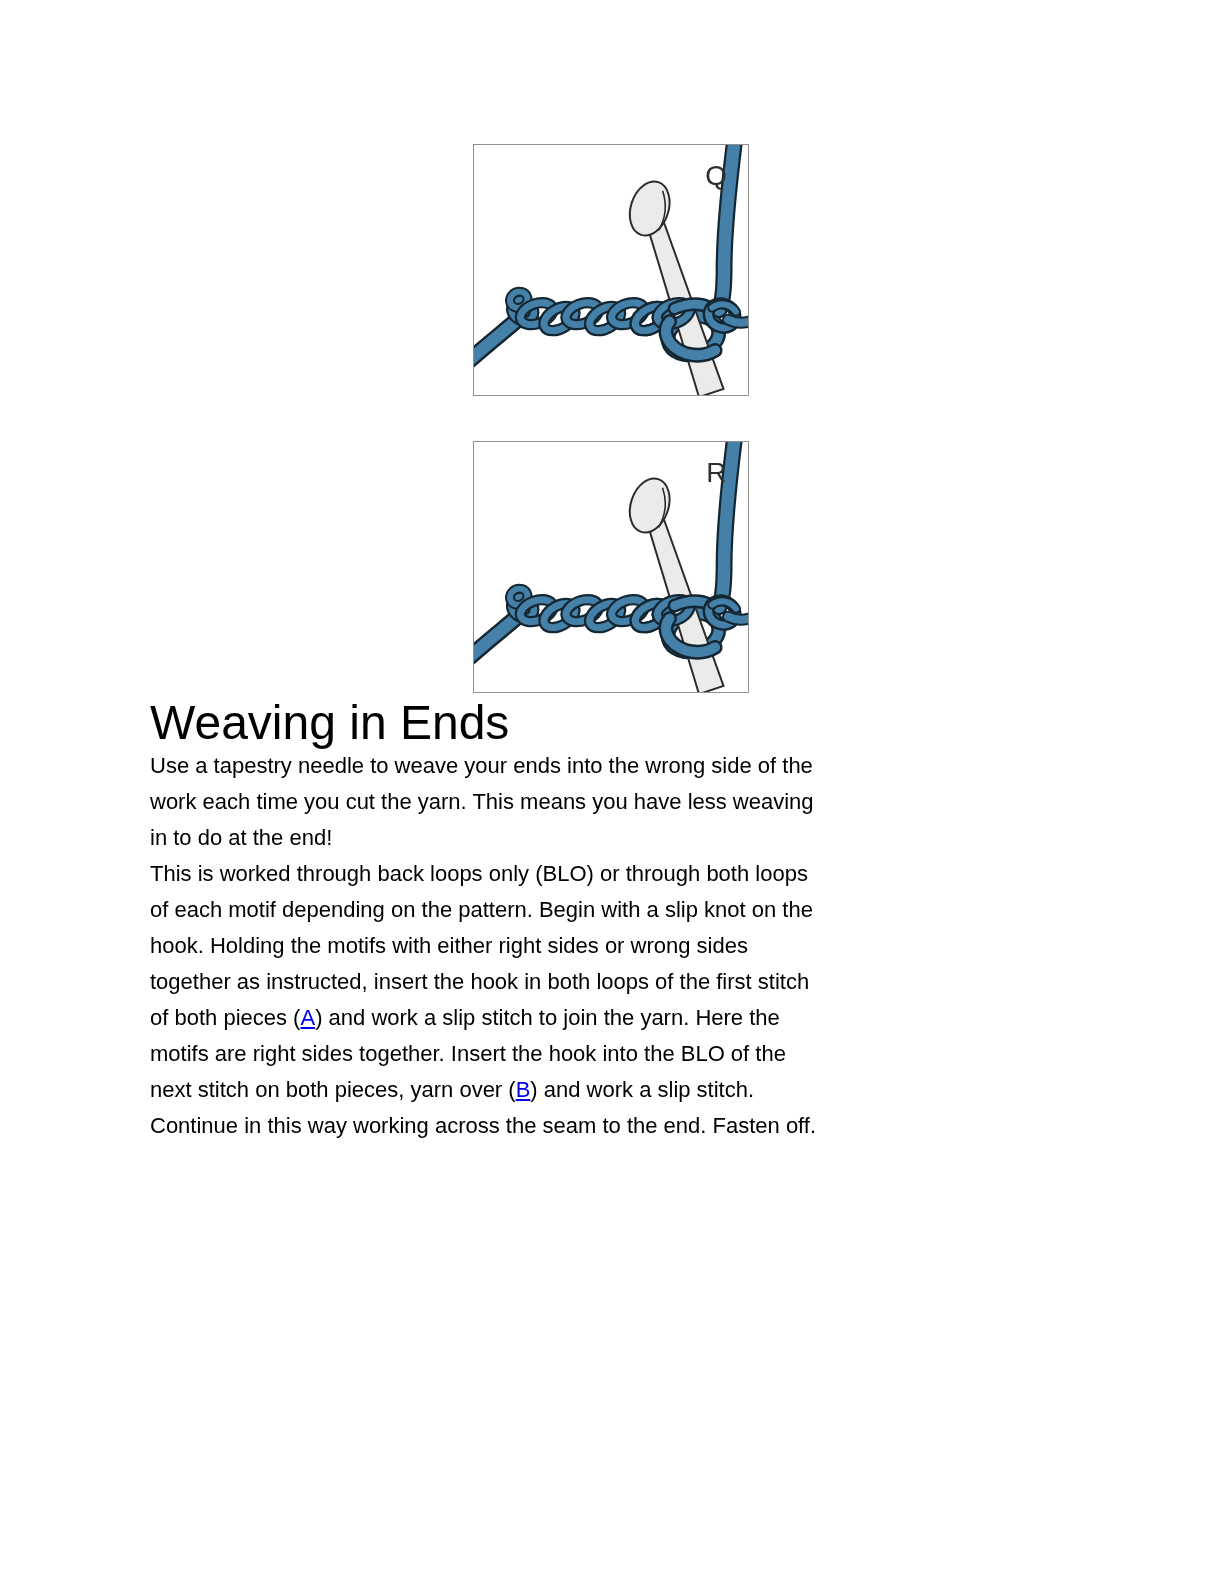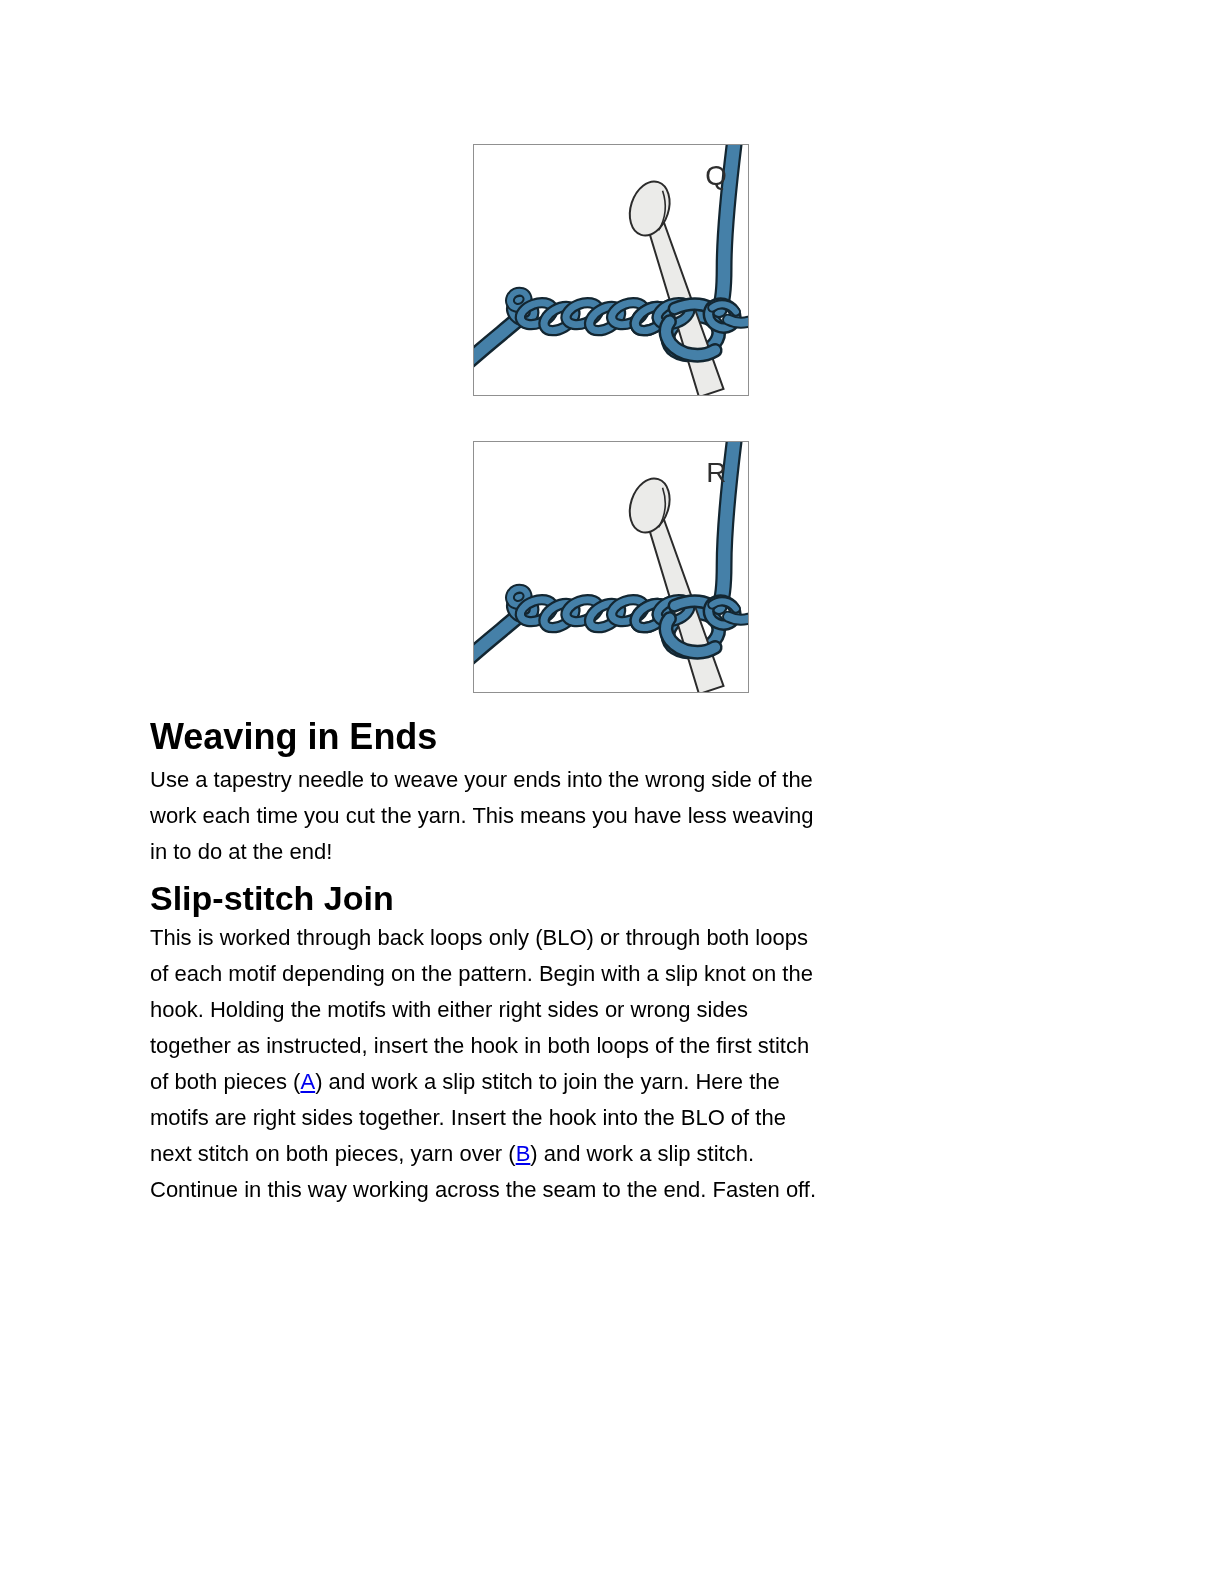"Weaving in Ends" .h-big { font-size: 36px -> 48px; font-weight: 700 -> 400; margin-top: 19px -> 5px }
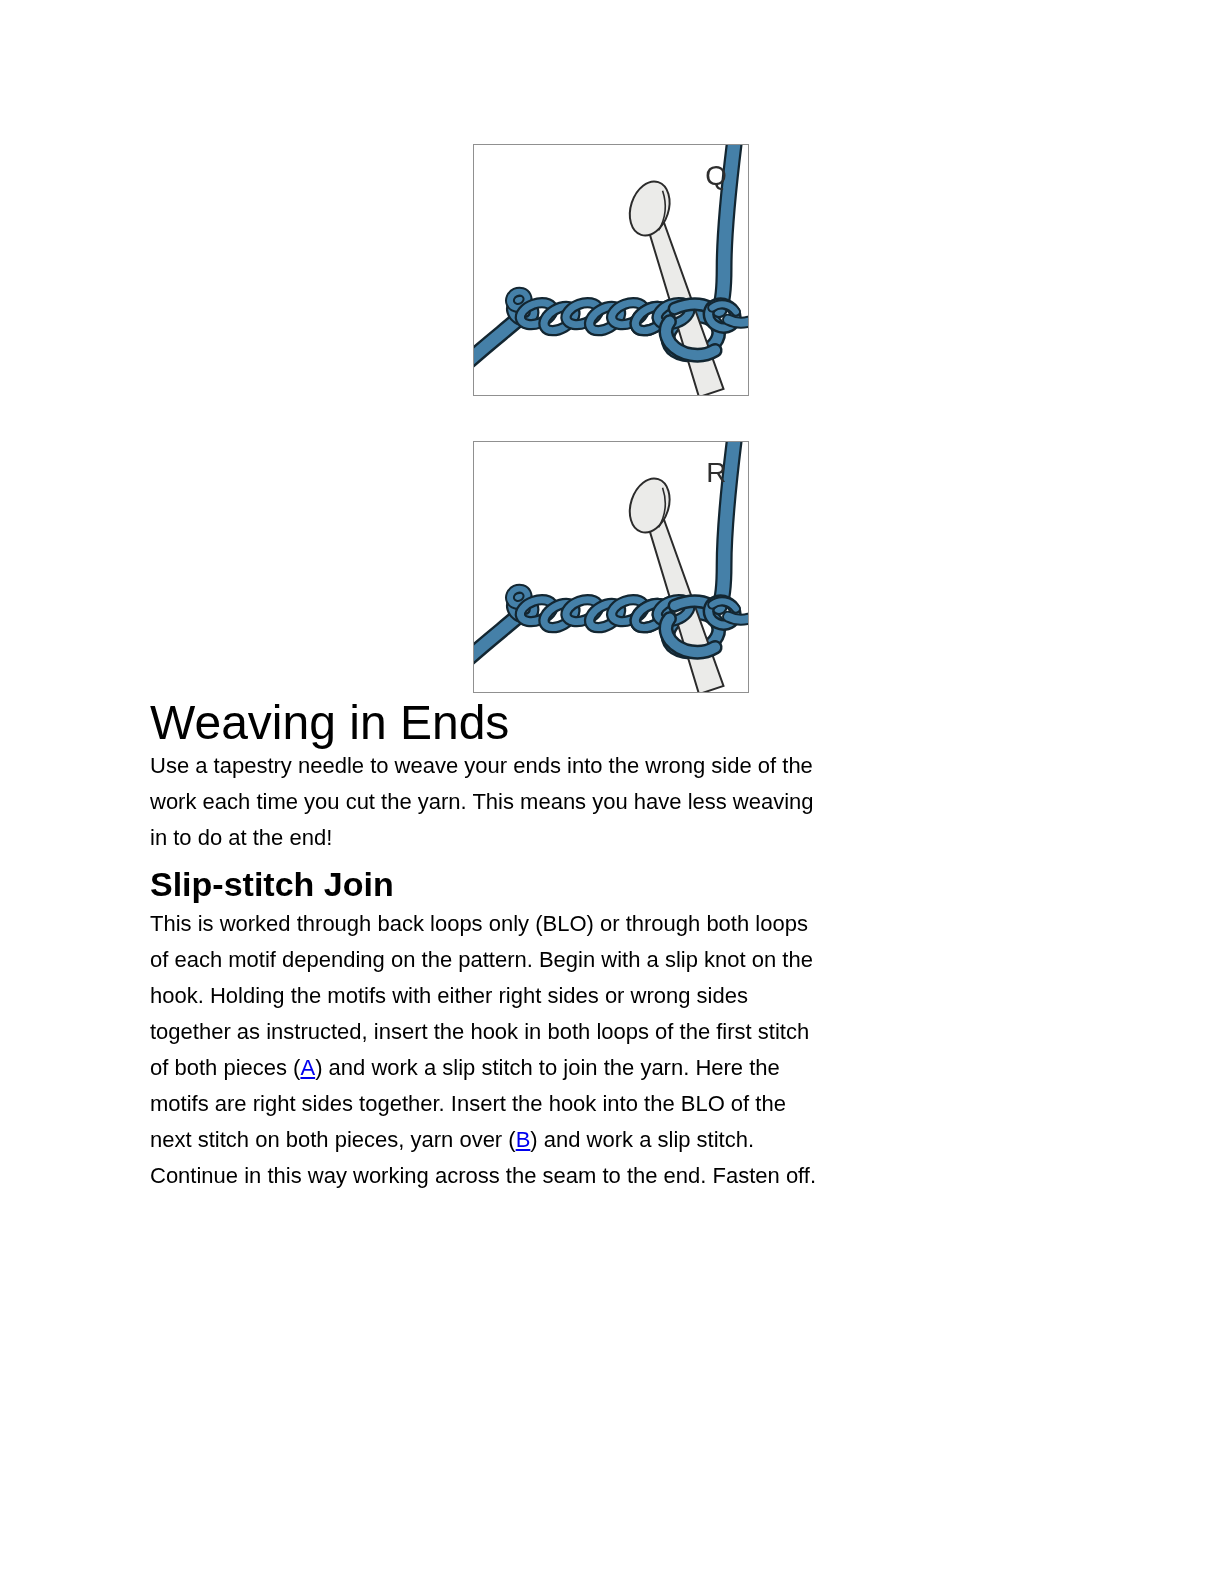"Slip-stitch Join" h2.h-med { html: <h2>Slip-stitch Join</h2> -> none }
